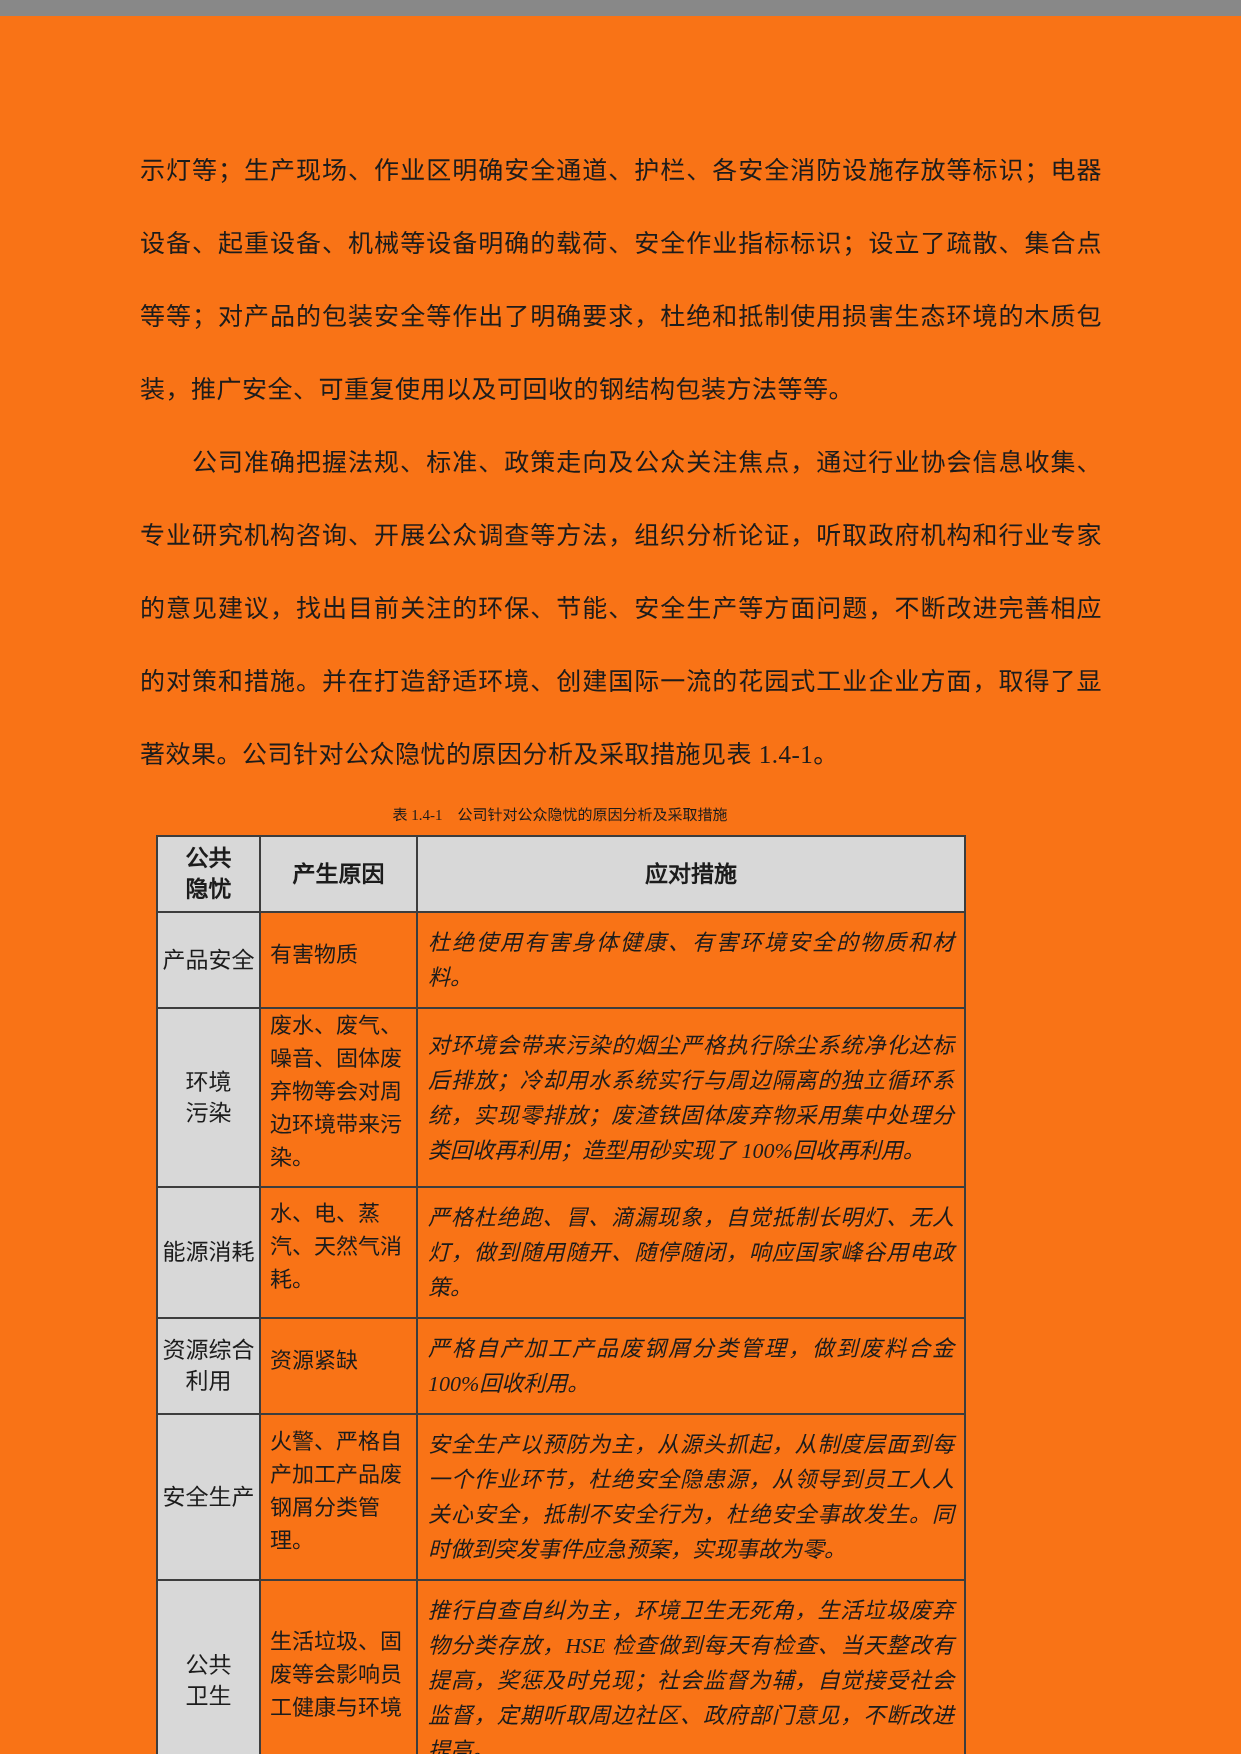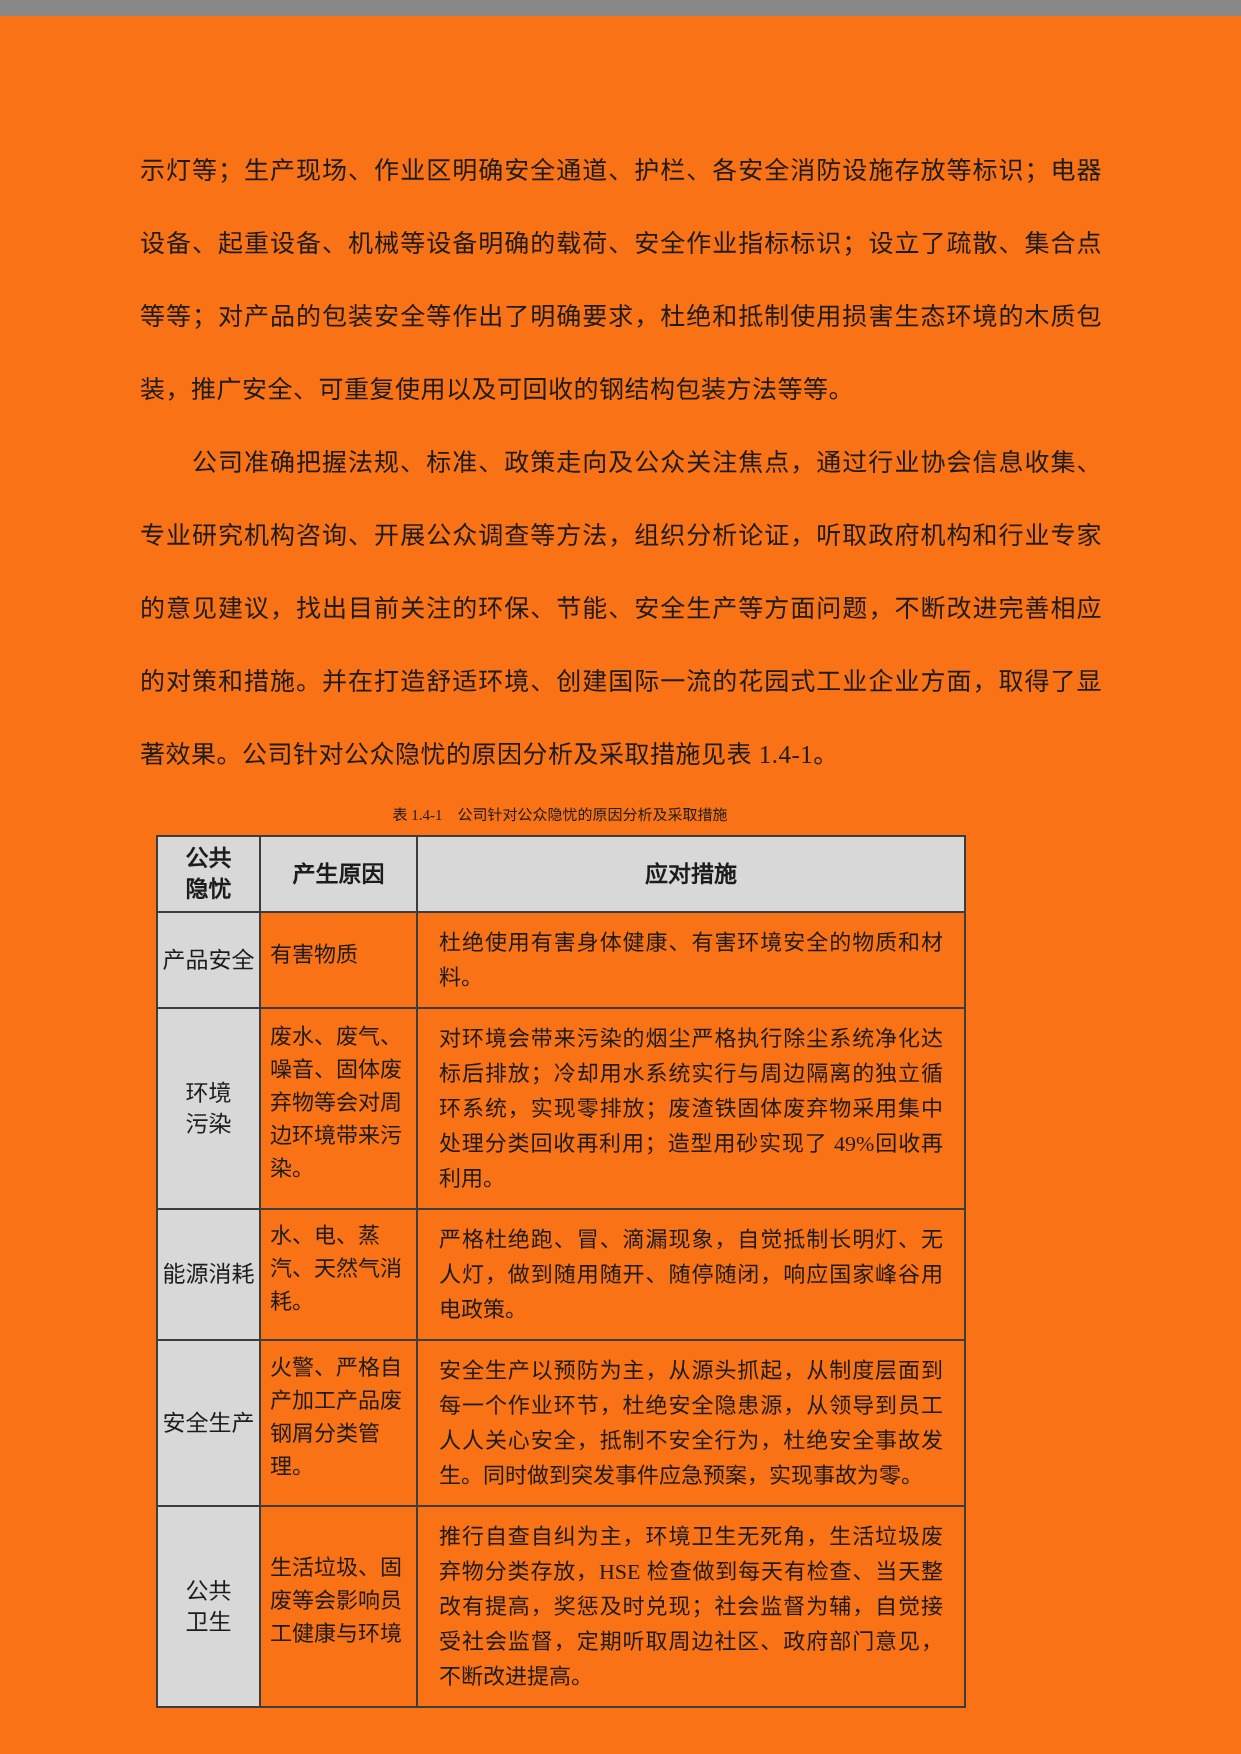"杜绝使用有害身体健康、有害环境安全的物质和材料。" .concern-table td.measure { font-style: none -> italic; padding: 12px 21px -> 12px 10px }
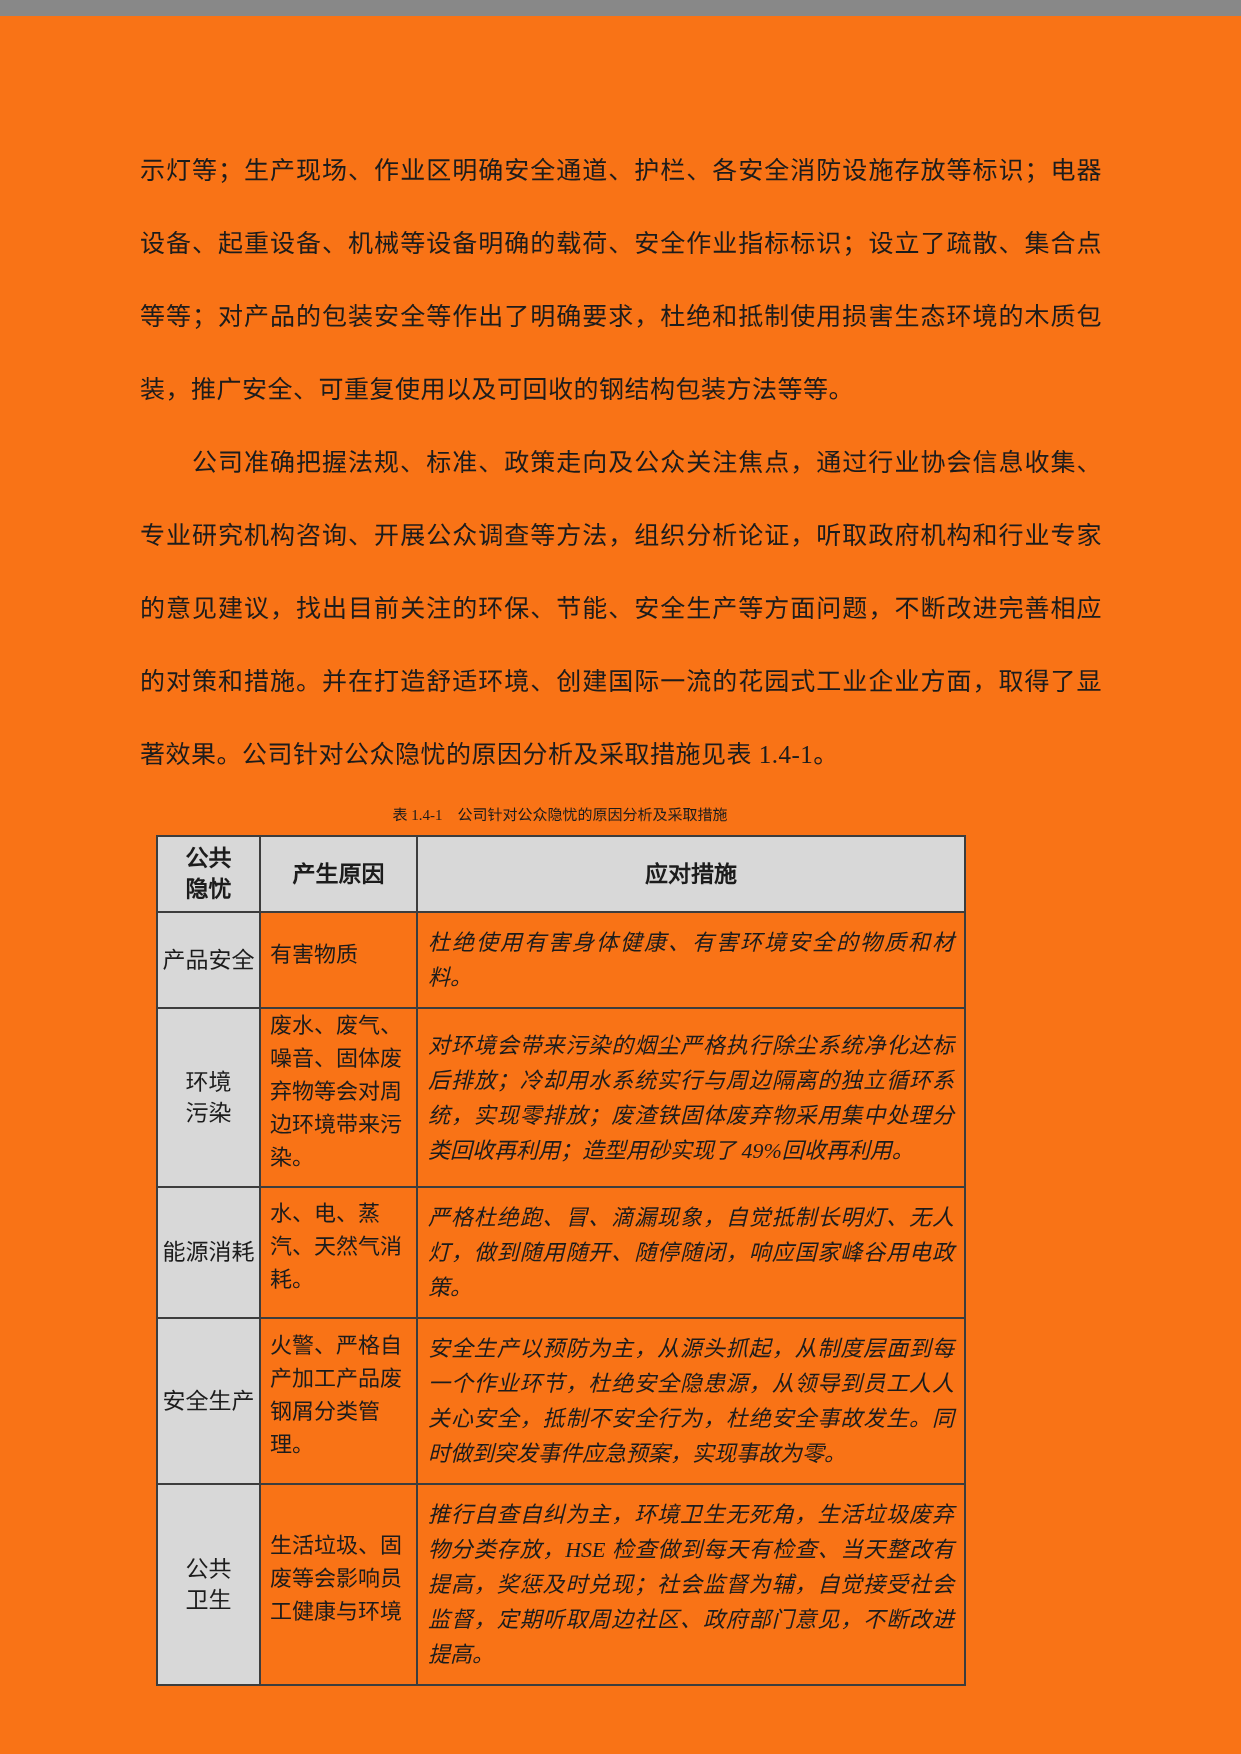"对环境会带来污染的烟尘严格执行除尘系统净化达标后排放；冷却用水系统实行与周边隔离" td.measure { text: 49% -> 100% }
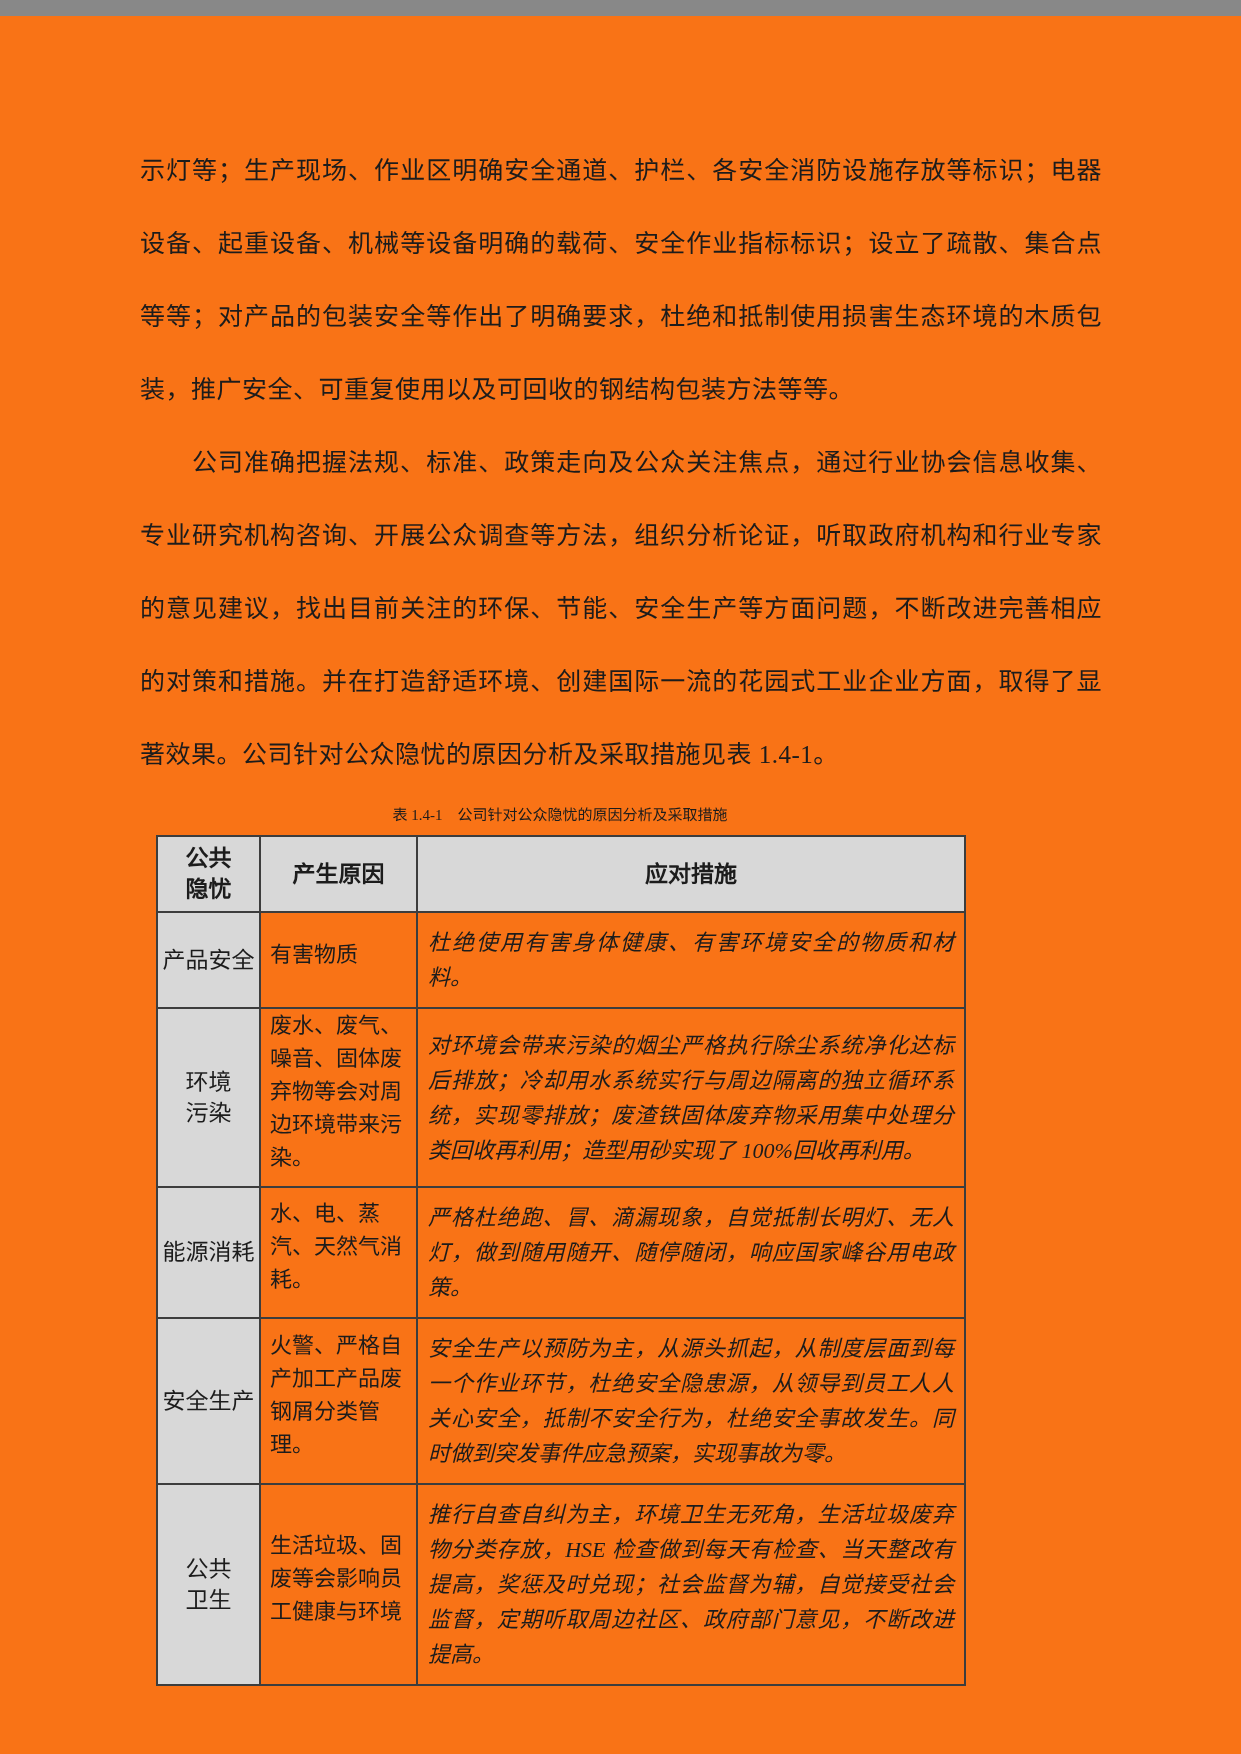"资源综合" tr { html: none -> <tr> <td>资源综合 利用</td> <td>资源紧缺</td> <td>严格自产加工产品废钢屑分类管理，做到废料合金 100%回收利用。</td> </tr> }
